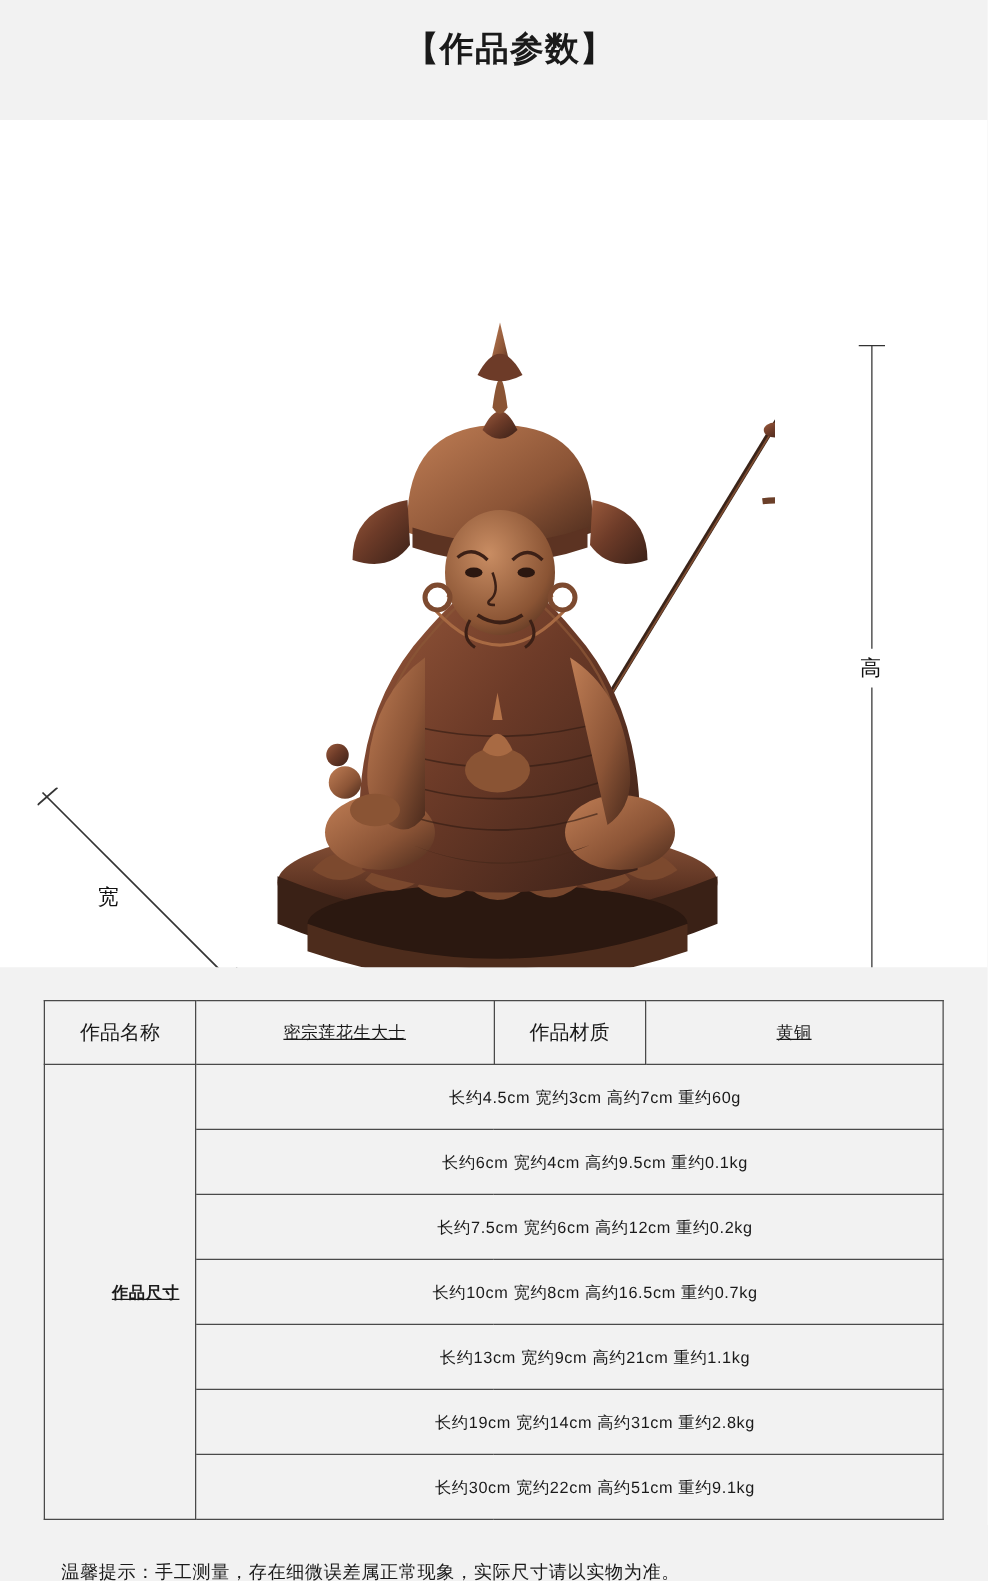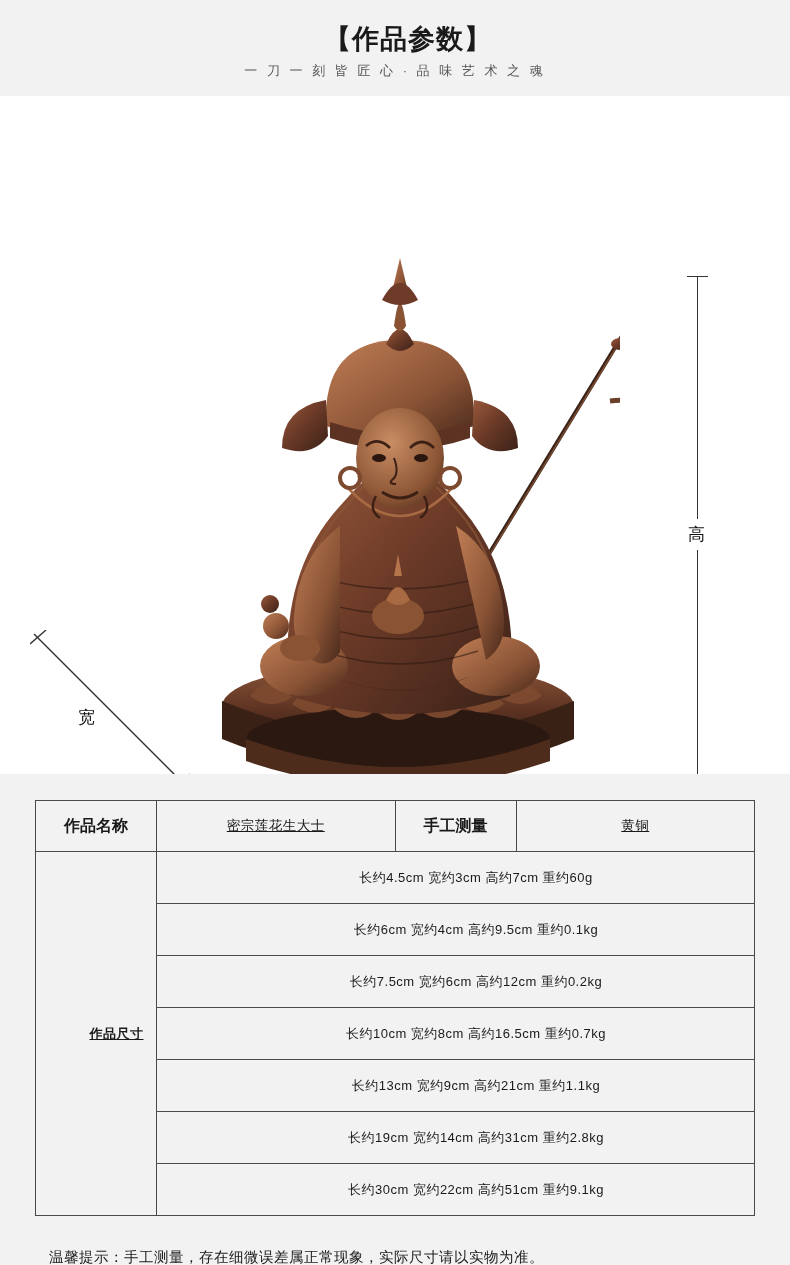"一 刀 一 刻 皆" div.header-sub { html: <div>一 刀 一 刻 皆 匠 心 · 品 味 艺 术 之 魂</div> -> none }
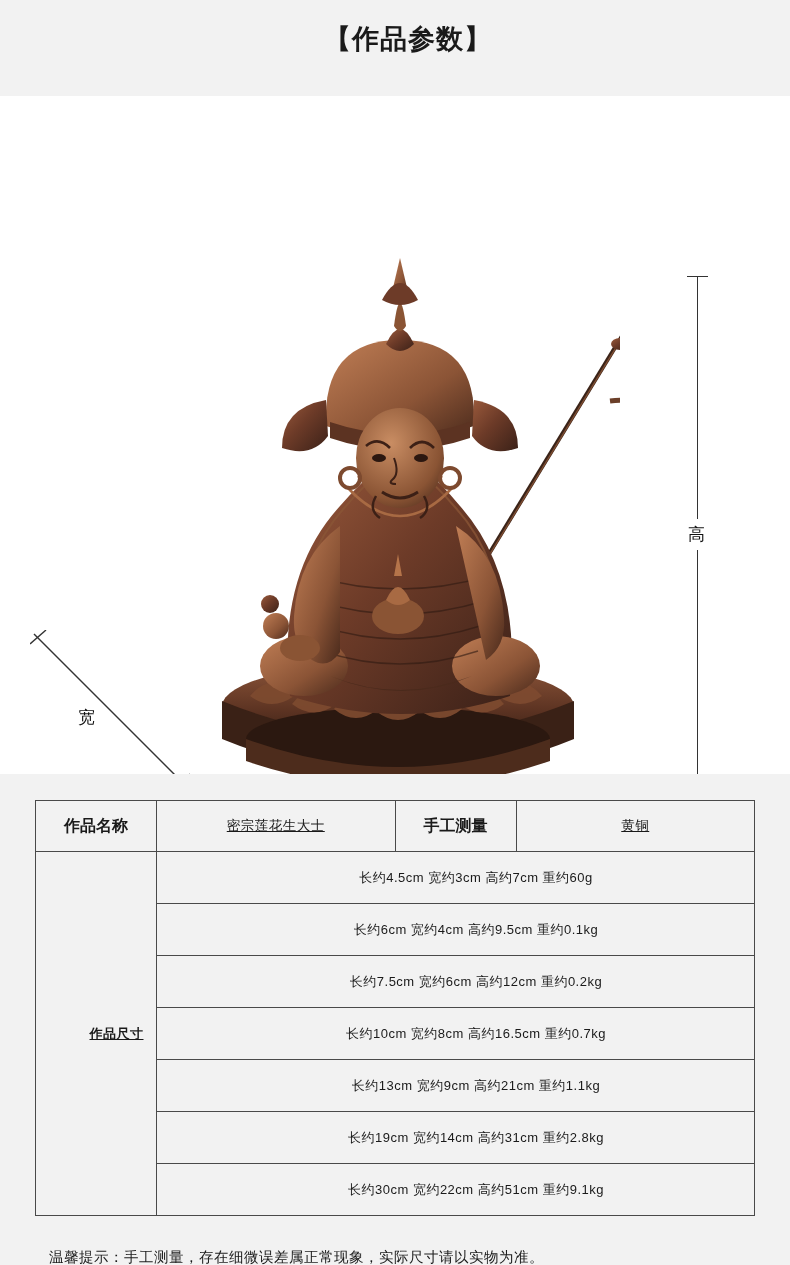"作品名称" .cell-label { font-weight: bold -> normal }
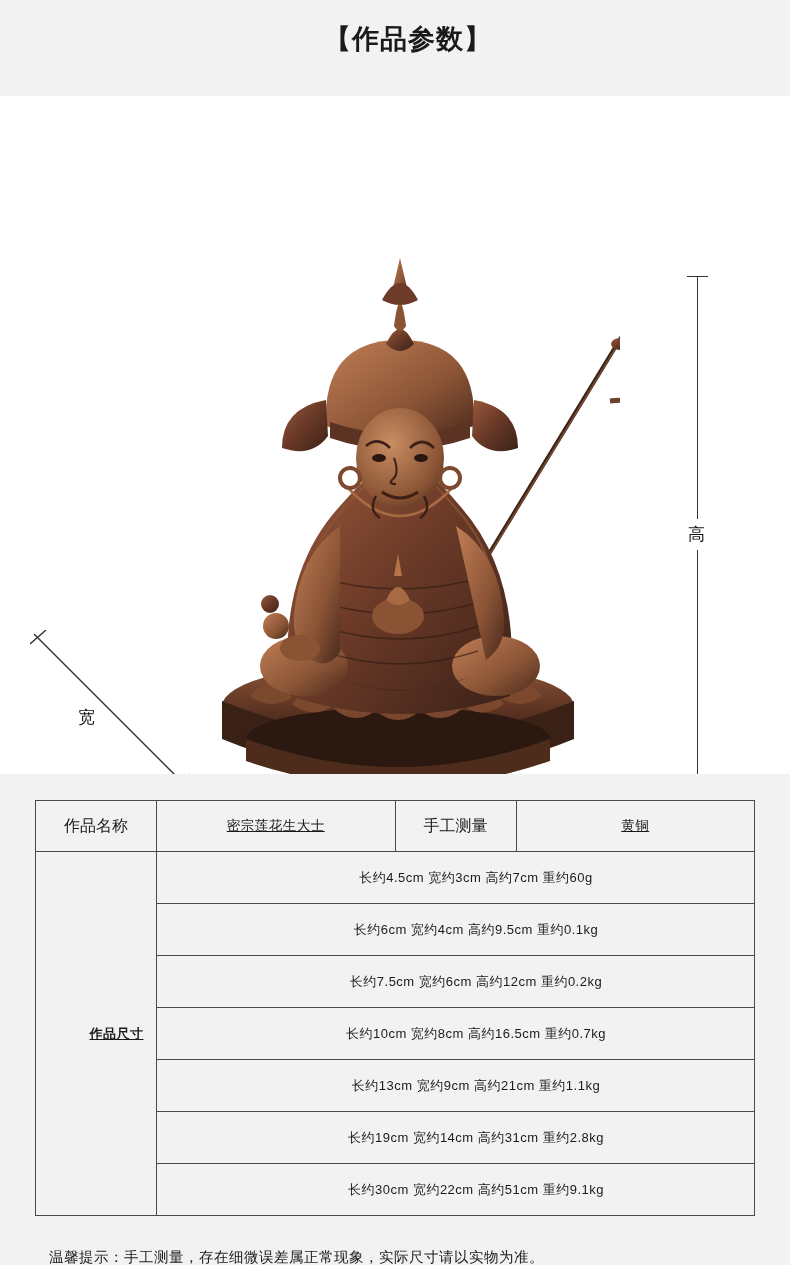"手工测量" td.cell-label { text: 手工测量 -> 作品材质 }
